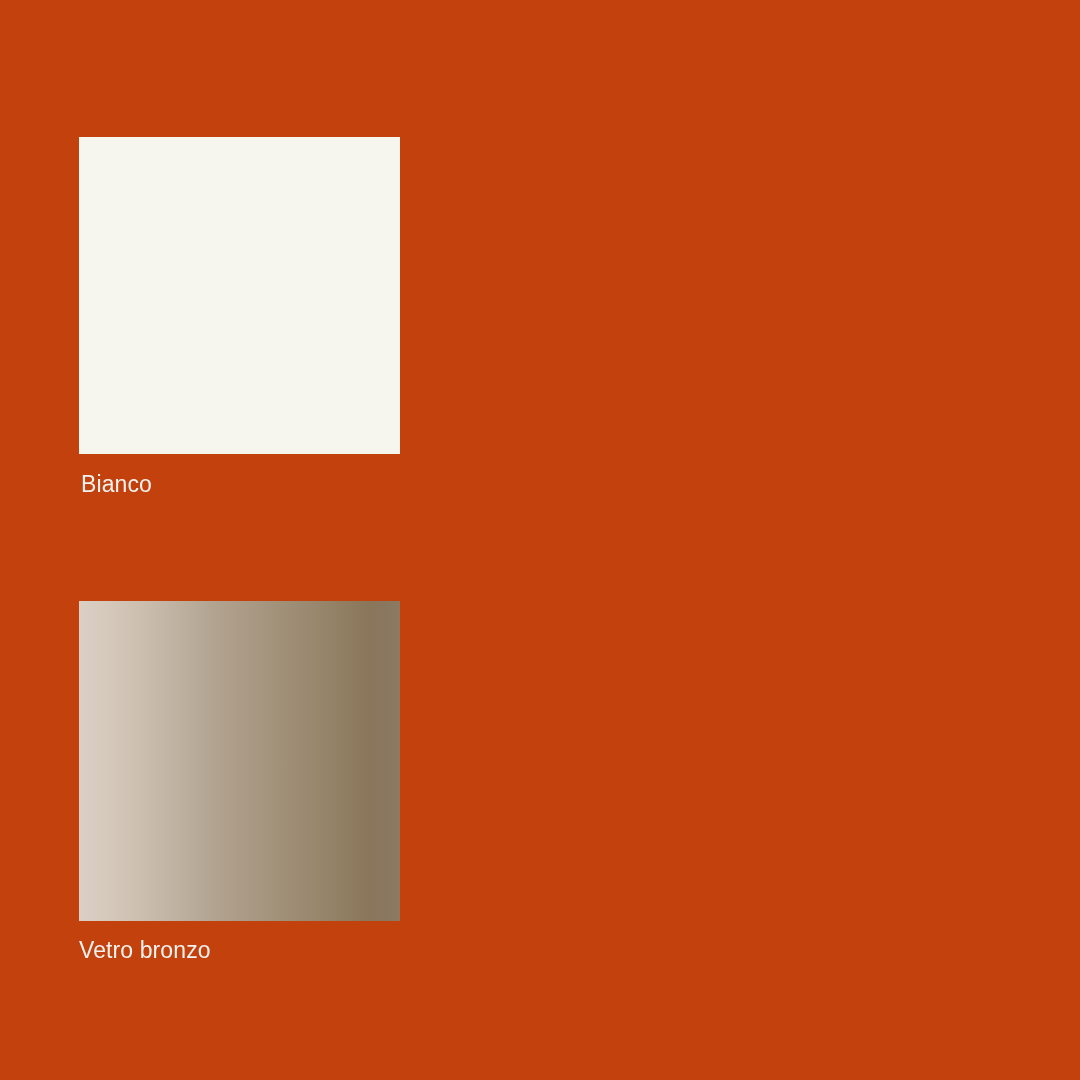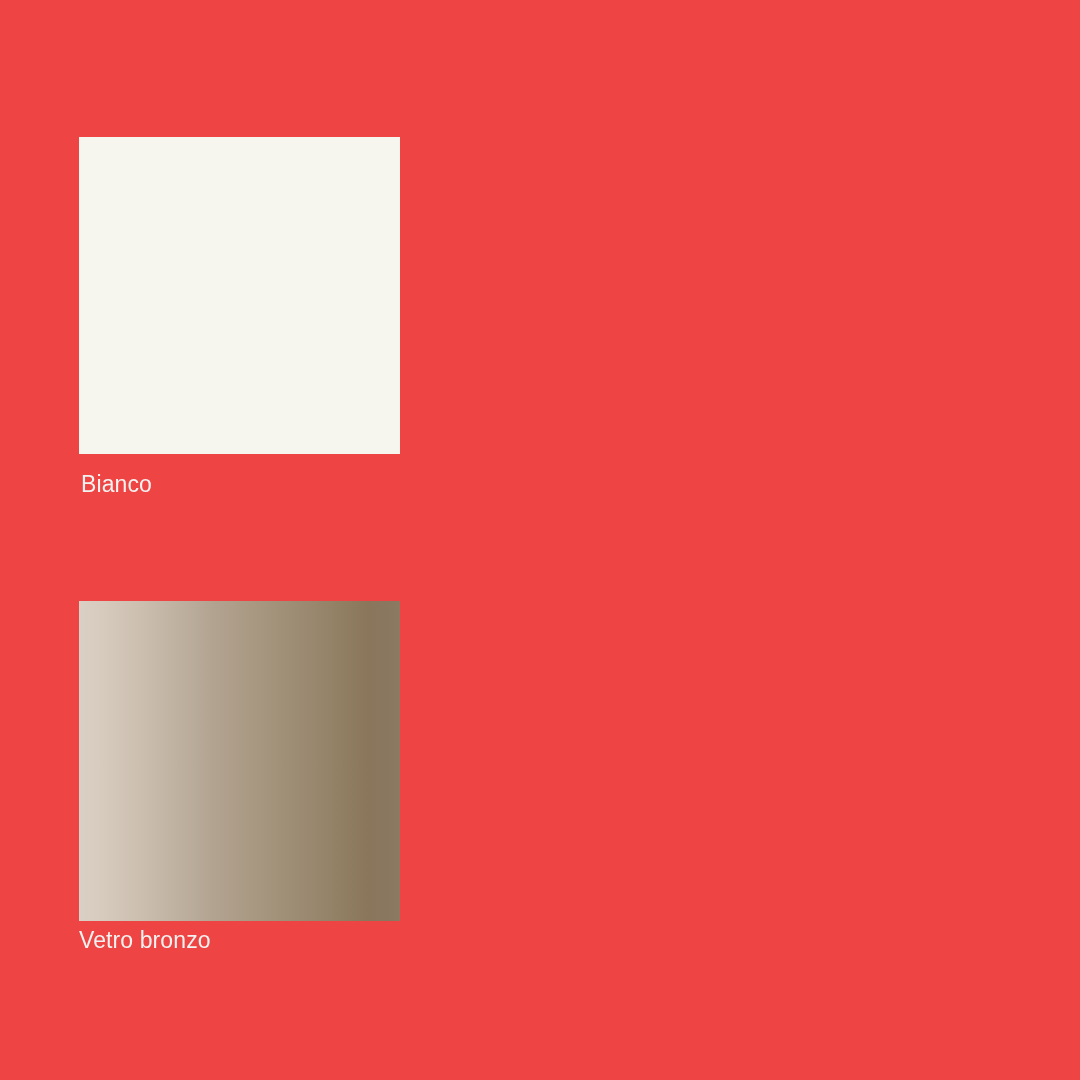"Bianco" #swatch-board { background: #ef4444 -> #c2410c }
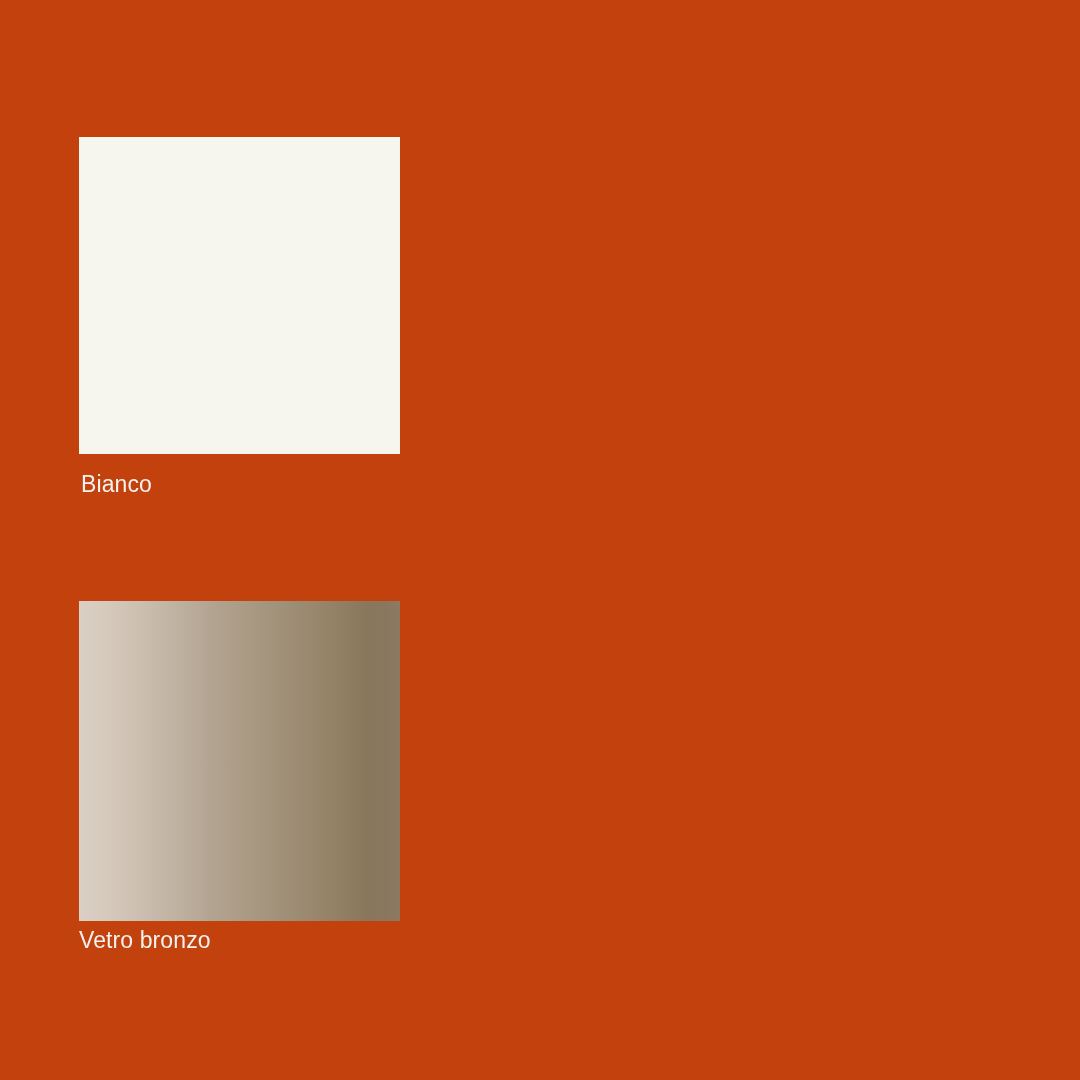"Vetro bronzo" #swatch-item-vetro-bronzo .swatch-label { margin-top: 6px -> 16px }
